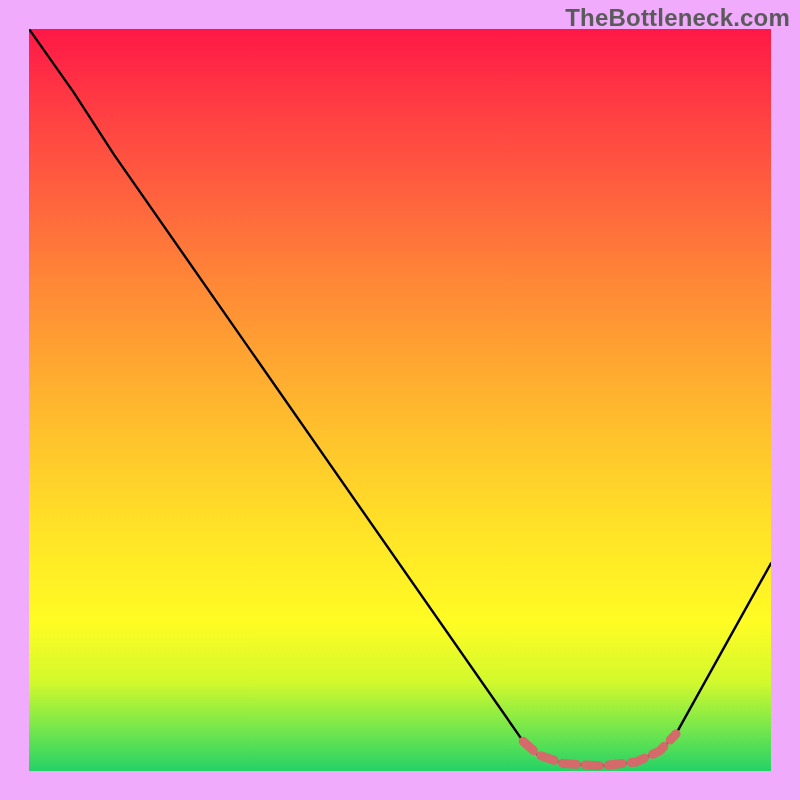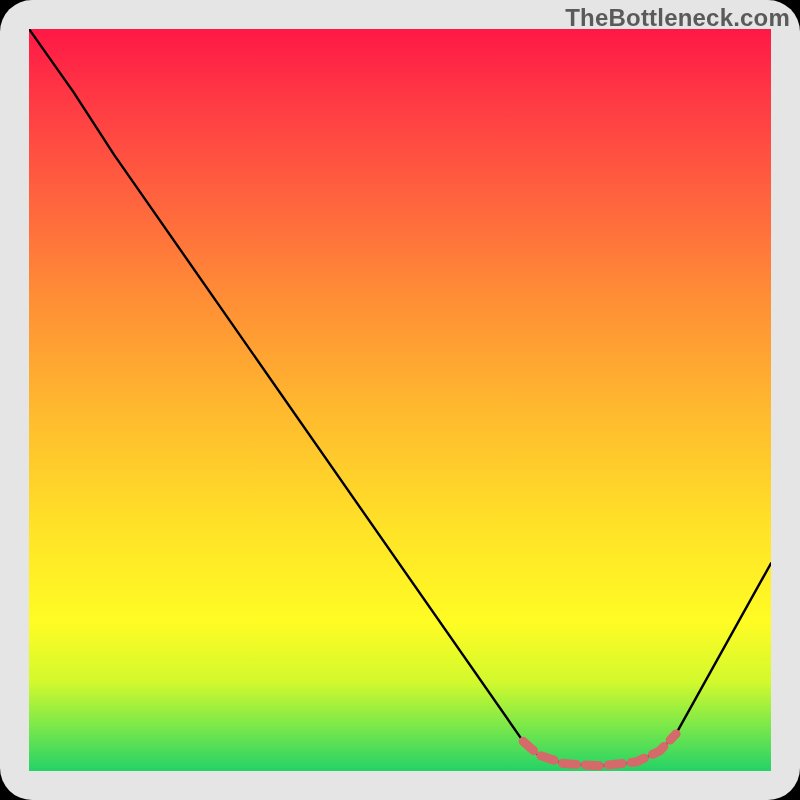"TheBottleneck.com" .frame { background: #e5e5e5 -> #f0abfc; border-radius: 32px -> none }
